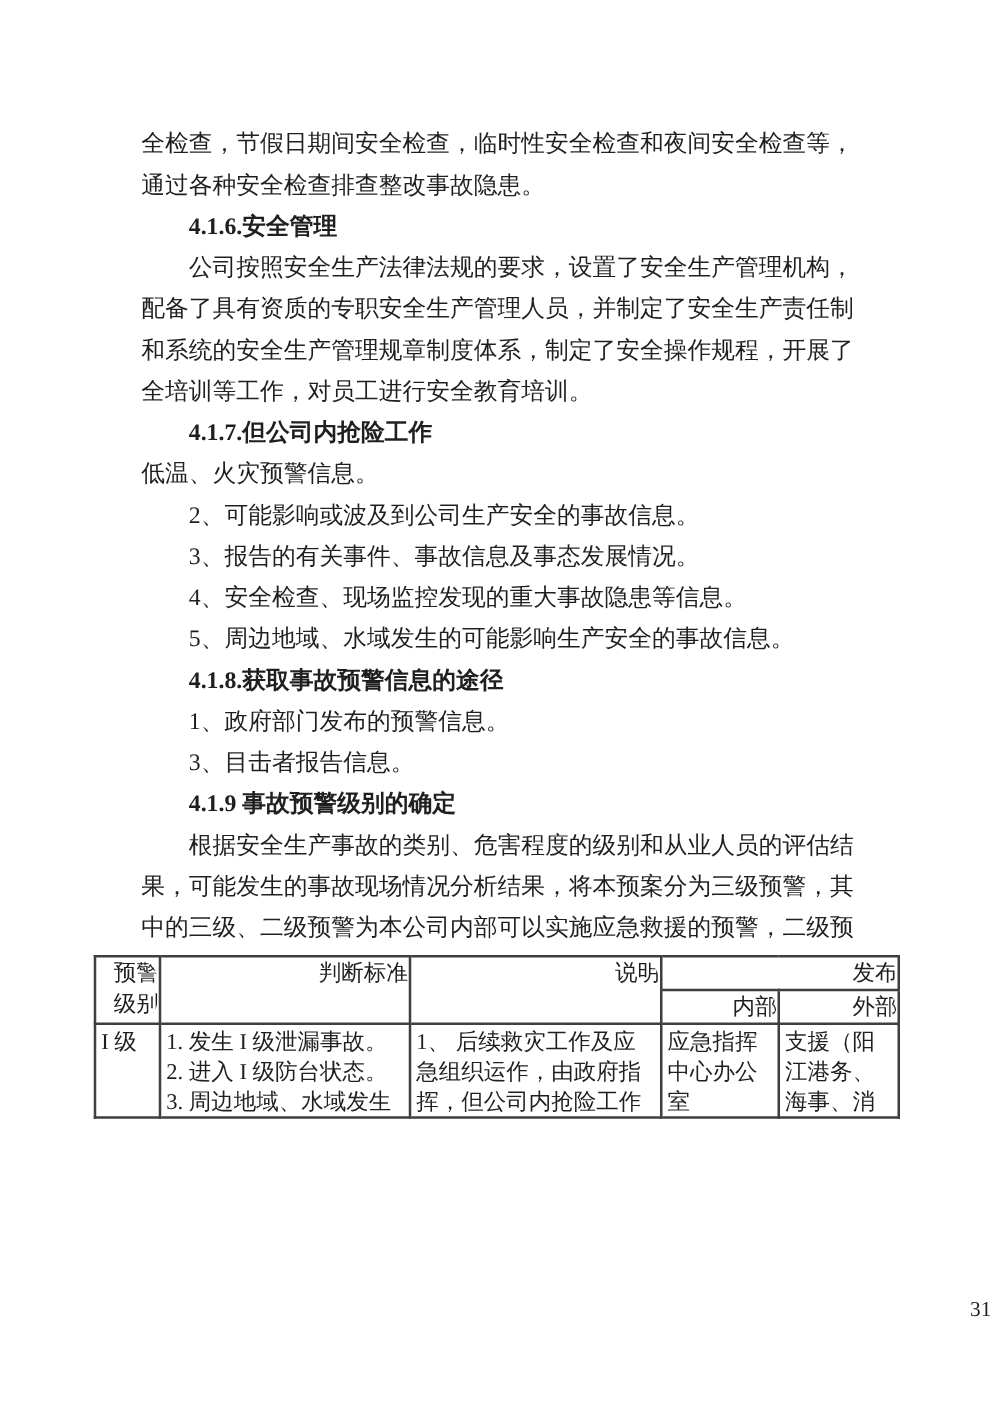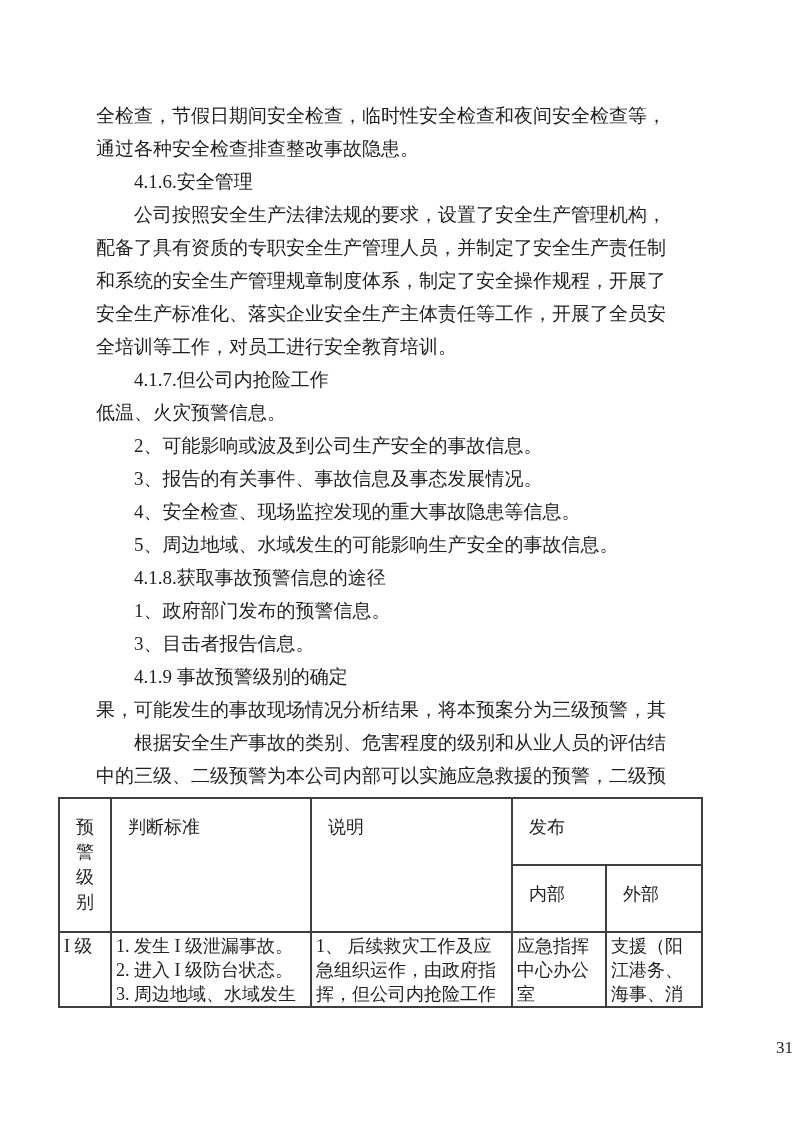"全检查，节假日期间安全检查，临时性安全检查和夜间安全检查等，" .content { left: 96px -> 113px }
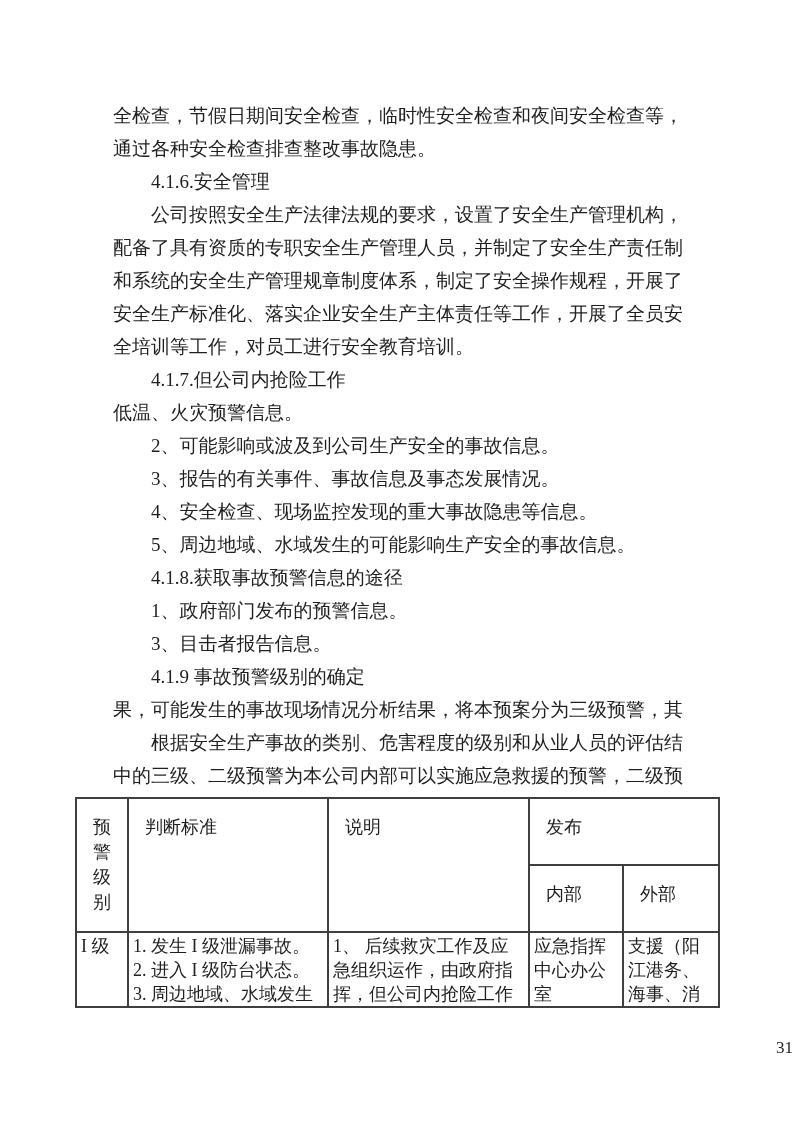"4.1.6.安全管理" .heading { font-weight: normal -> bold }
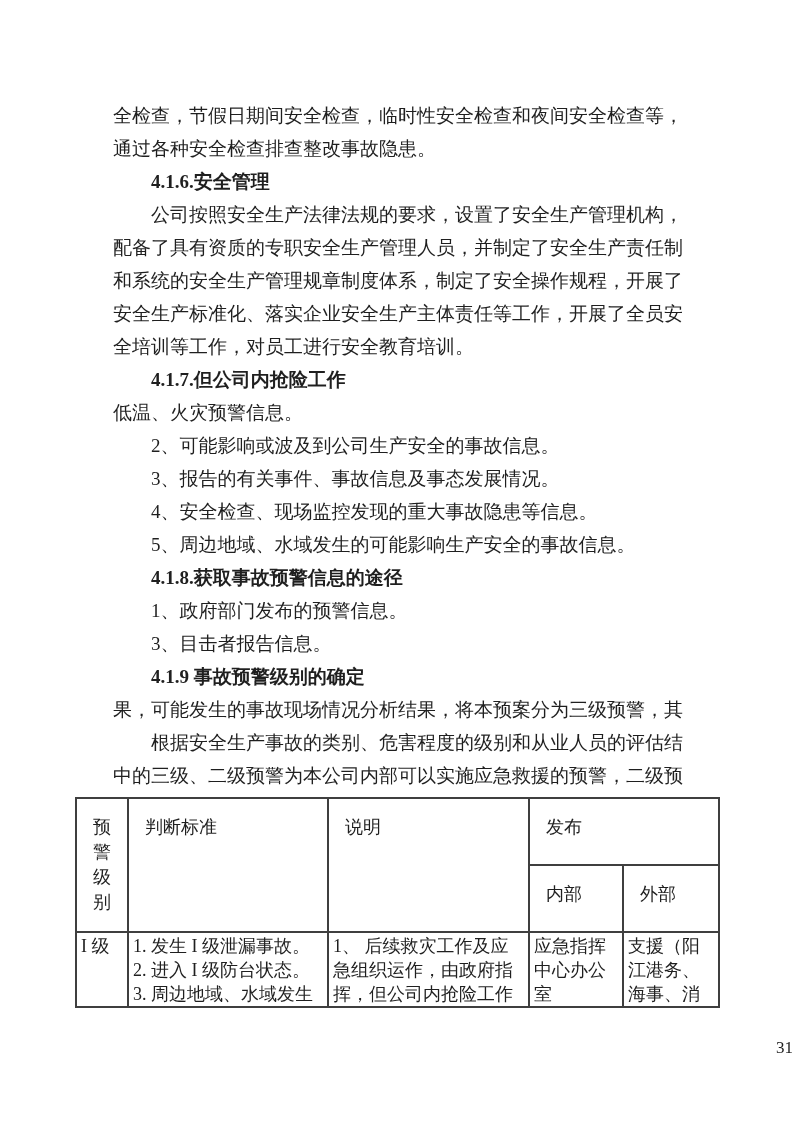"安全生产标准化、落实企业安全生产主体责任等工作，开展了全员安" div.line { html: <div>安全生产标准化、落实企业安全生产主体责任等工作，开展了全员安</div> -> none }
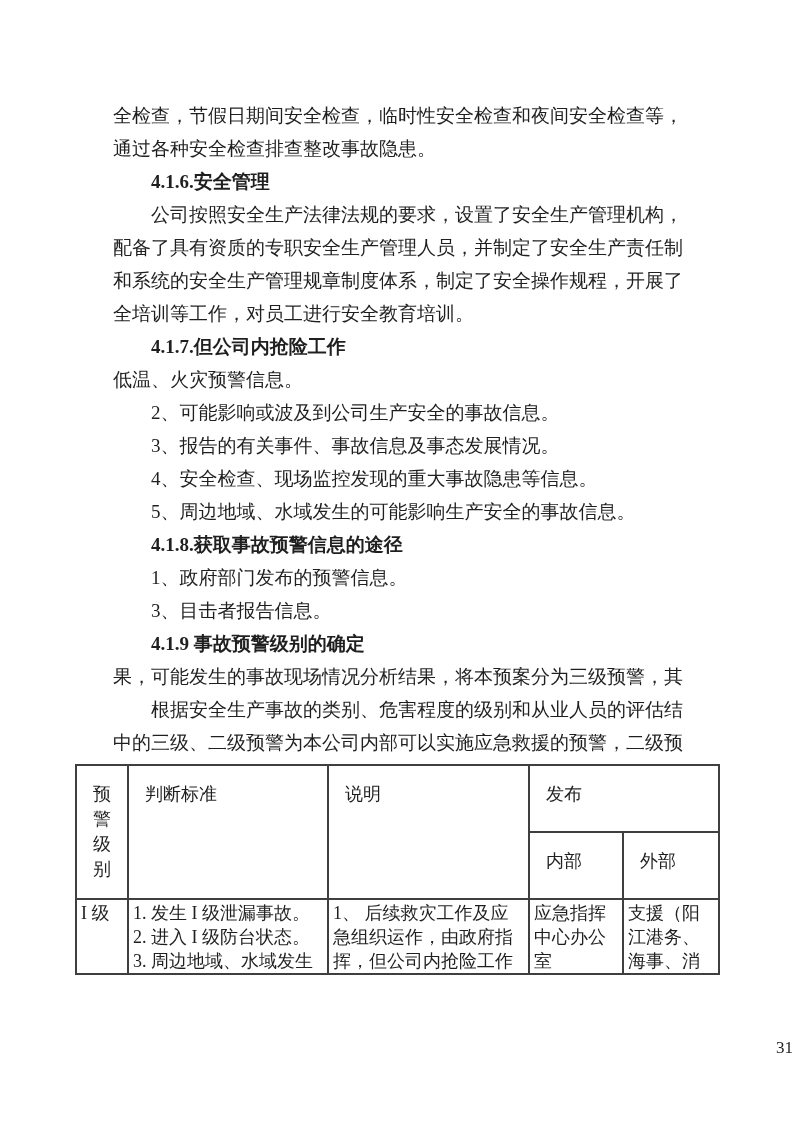"果，可能发生的事故现场情况分析结果，将本预案分为三级预警，其" div.line { order: before "根据安全生产事故的类别、危害程度的级别和从业人员的评估结" -> after "根据安全生产事故的类别、危害程度的级别和从业人员的评估结" }
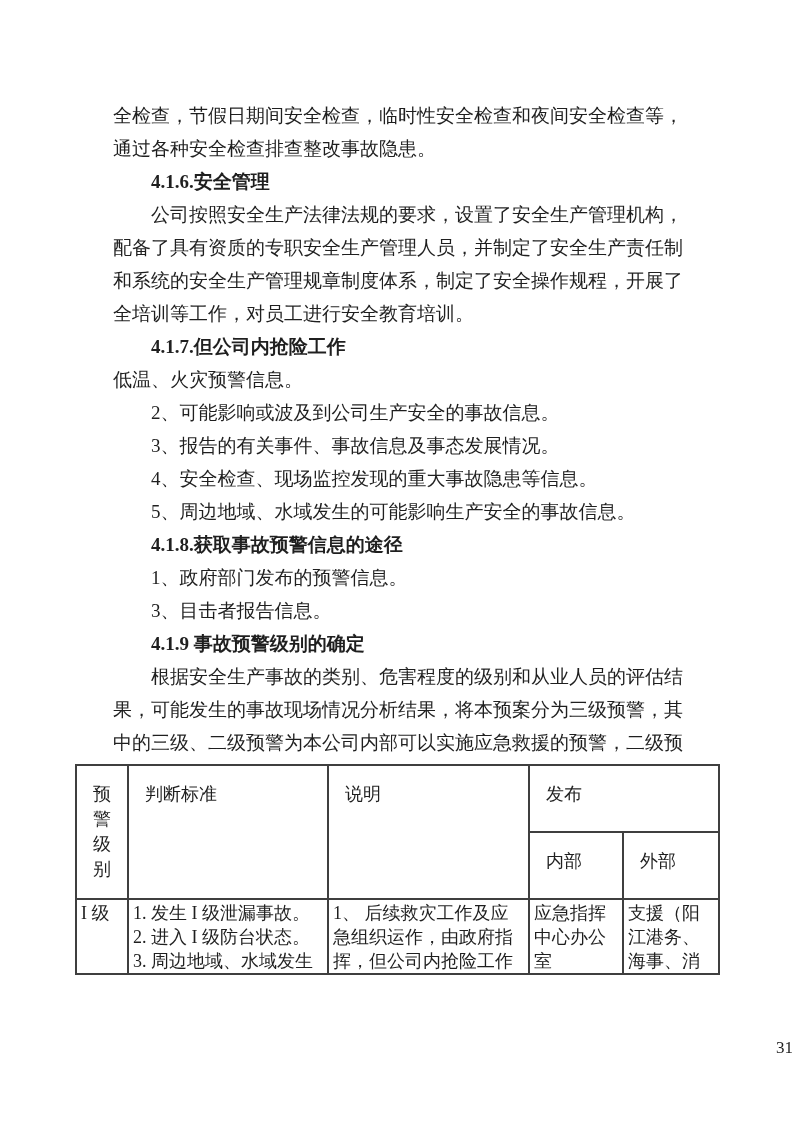"预警" .hrow td { padding: 16px -> 0; text-align: left -> right }
